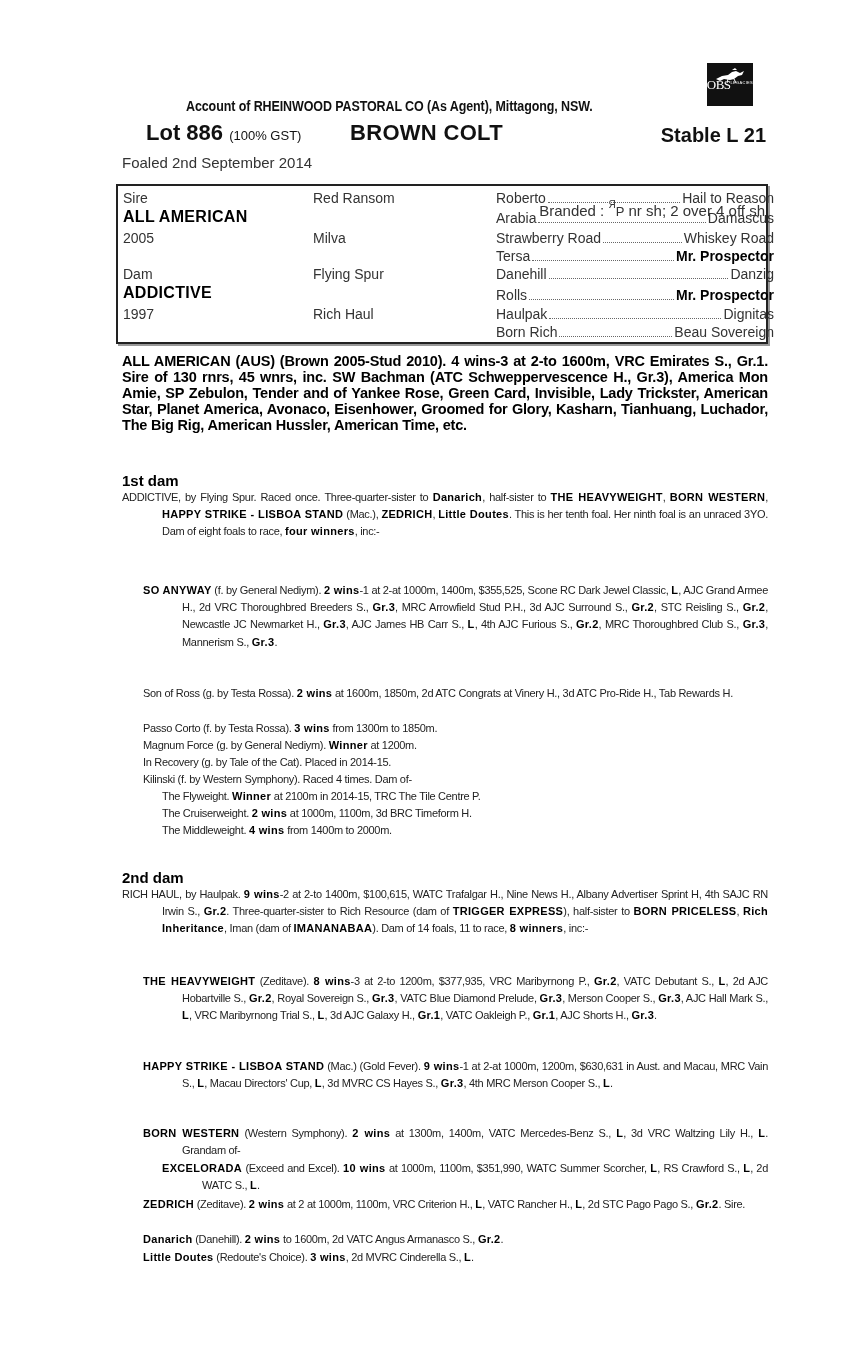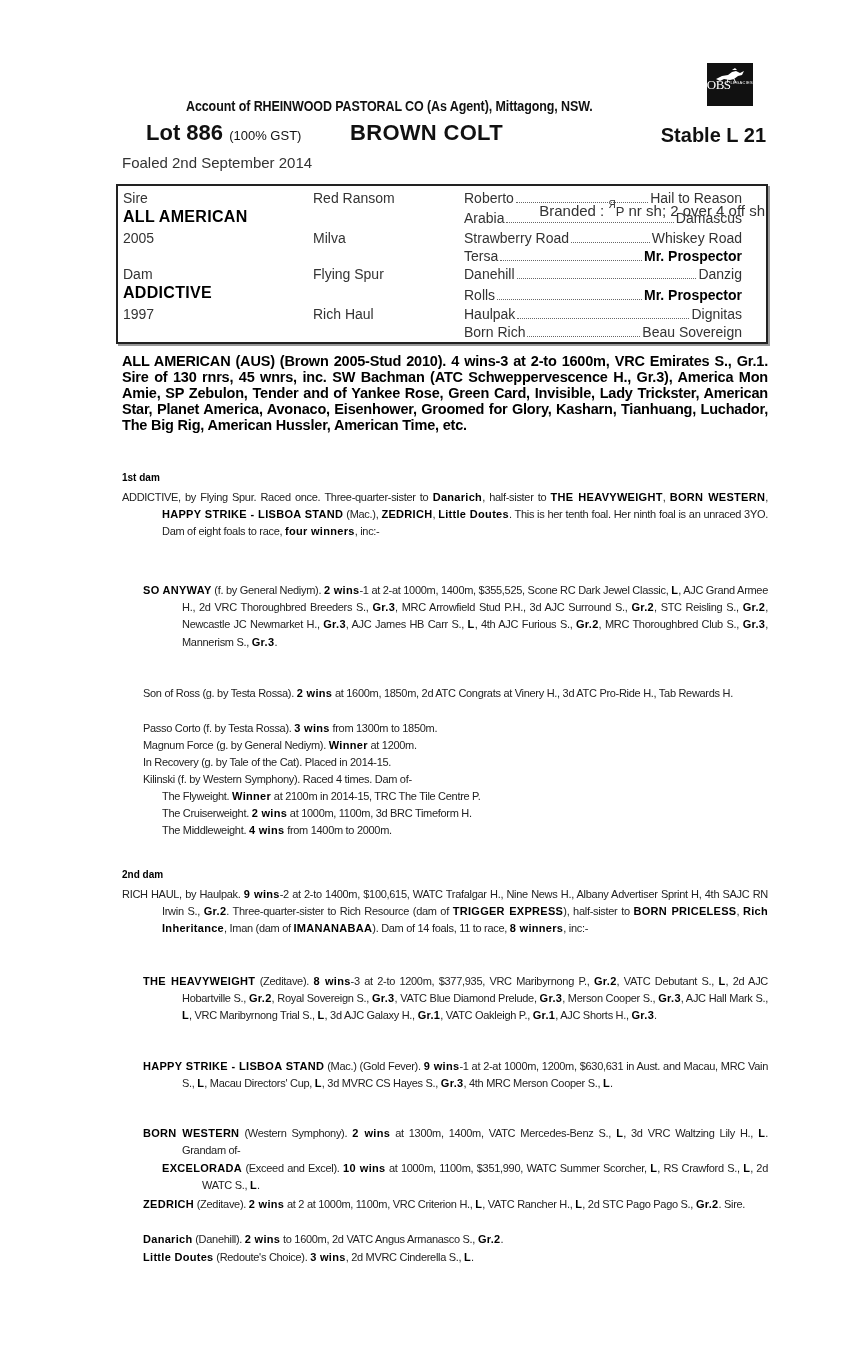"Roberto" .col3 { left: 346px -> 378px }
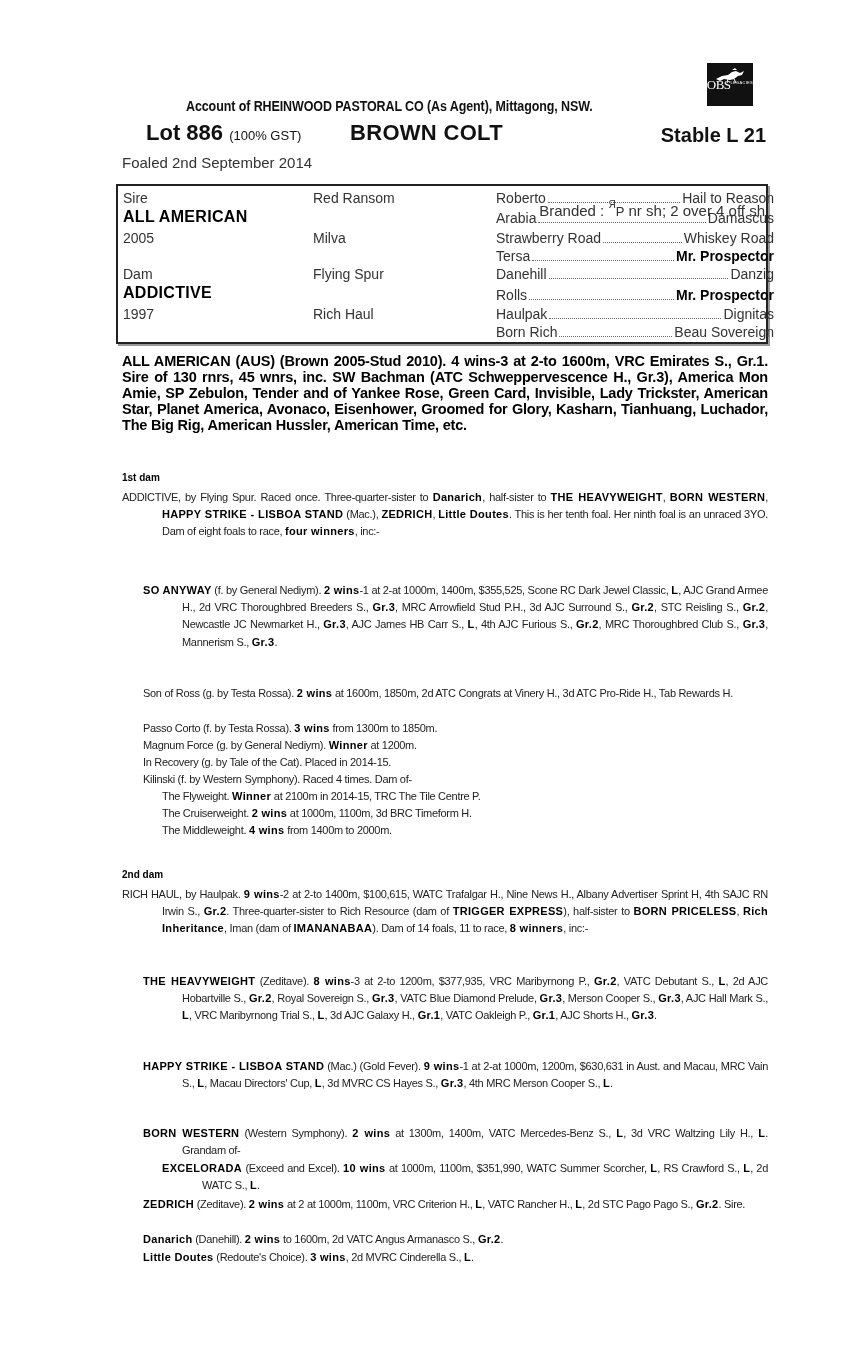"1st dam" .section-head { font-size: 10px -> 15px }
